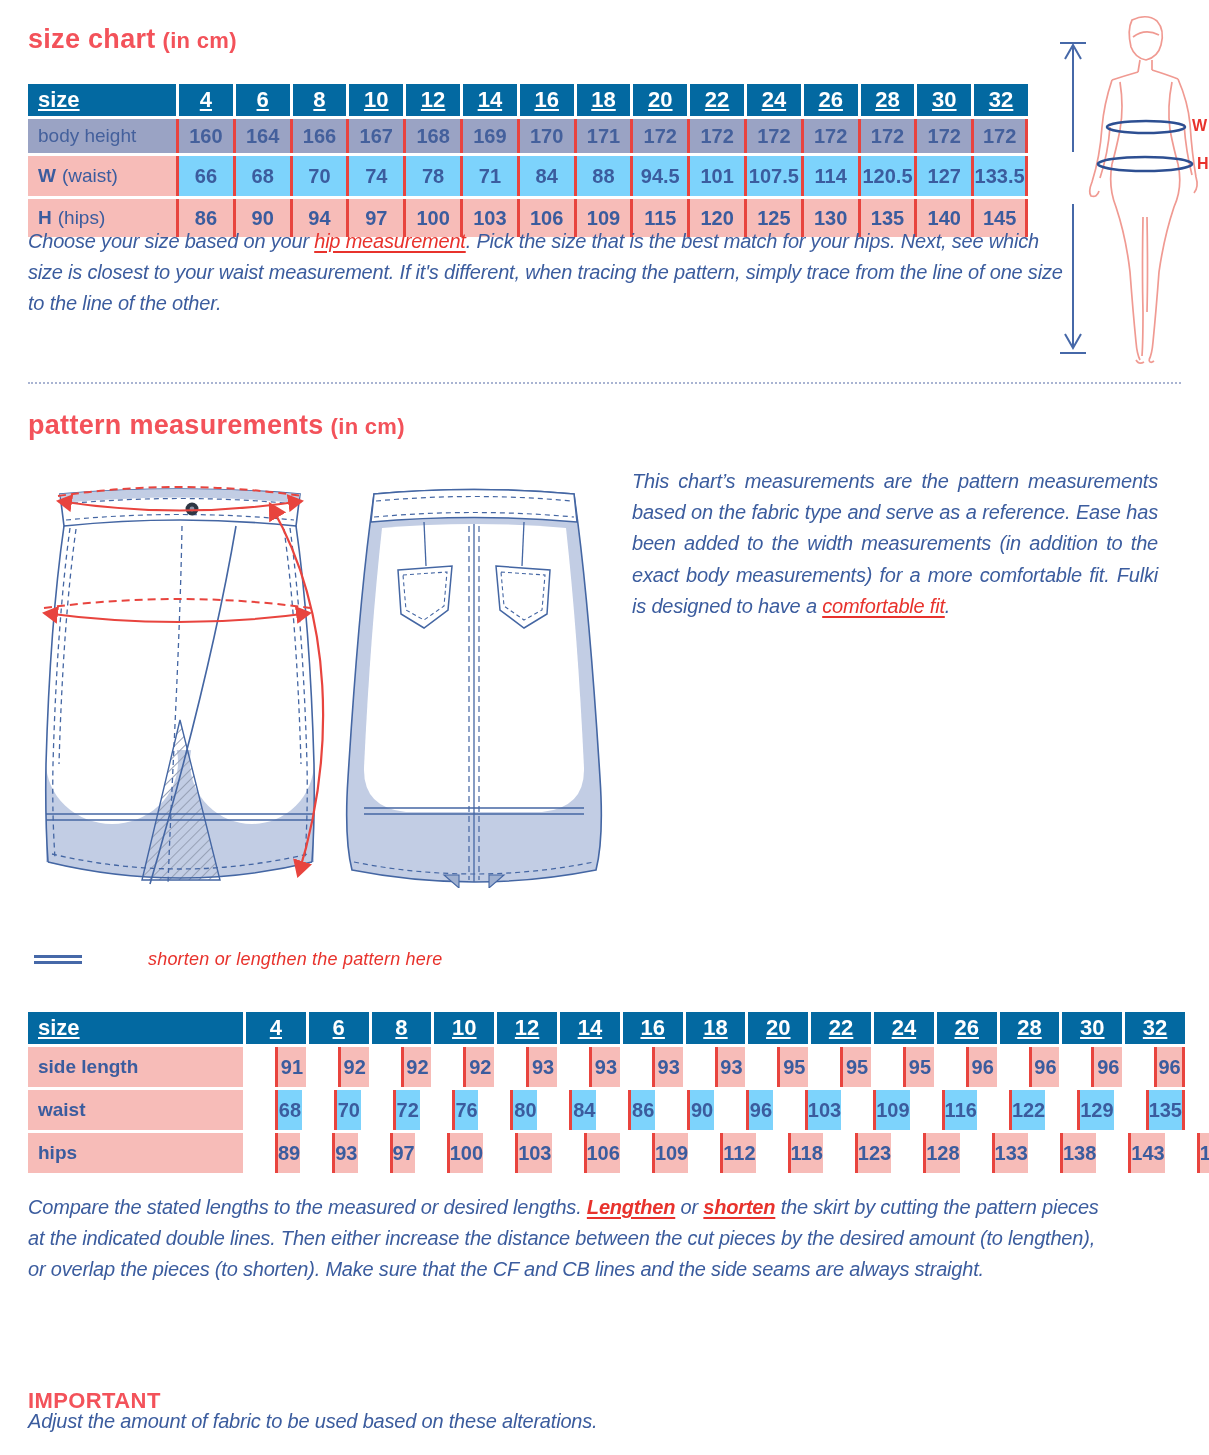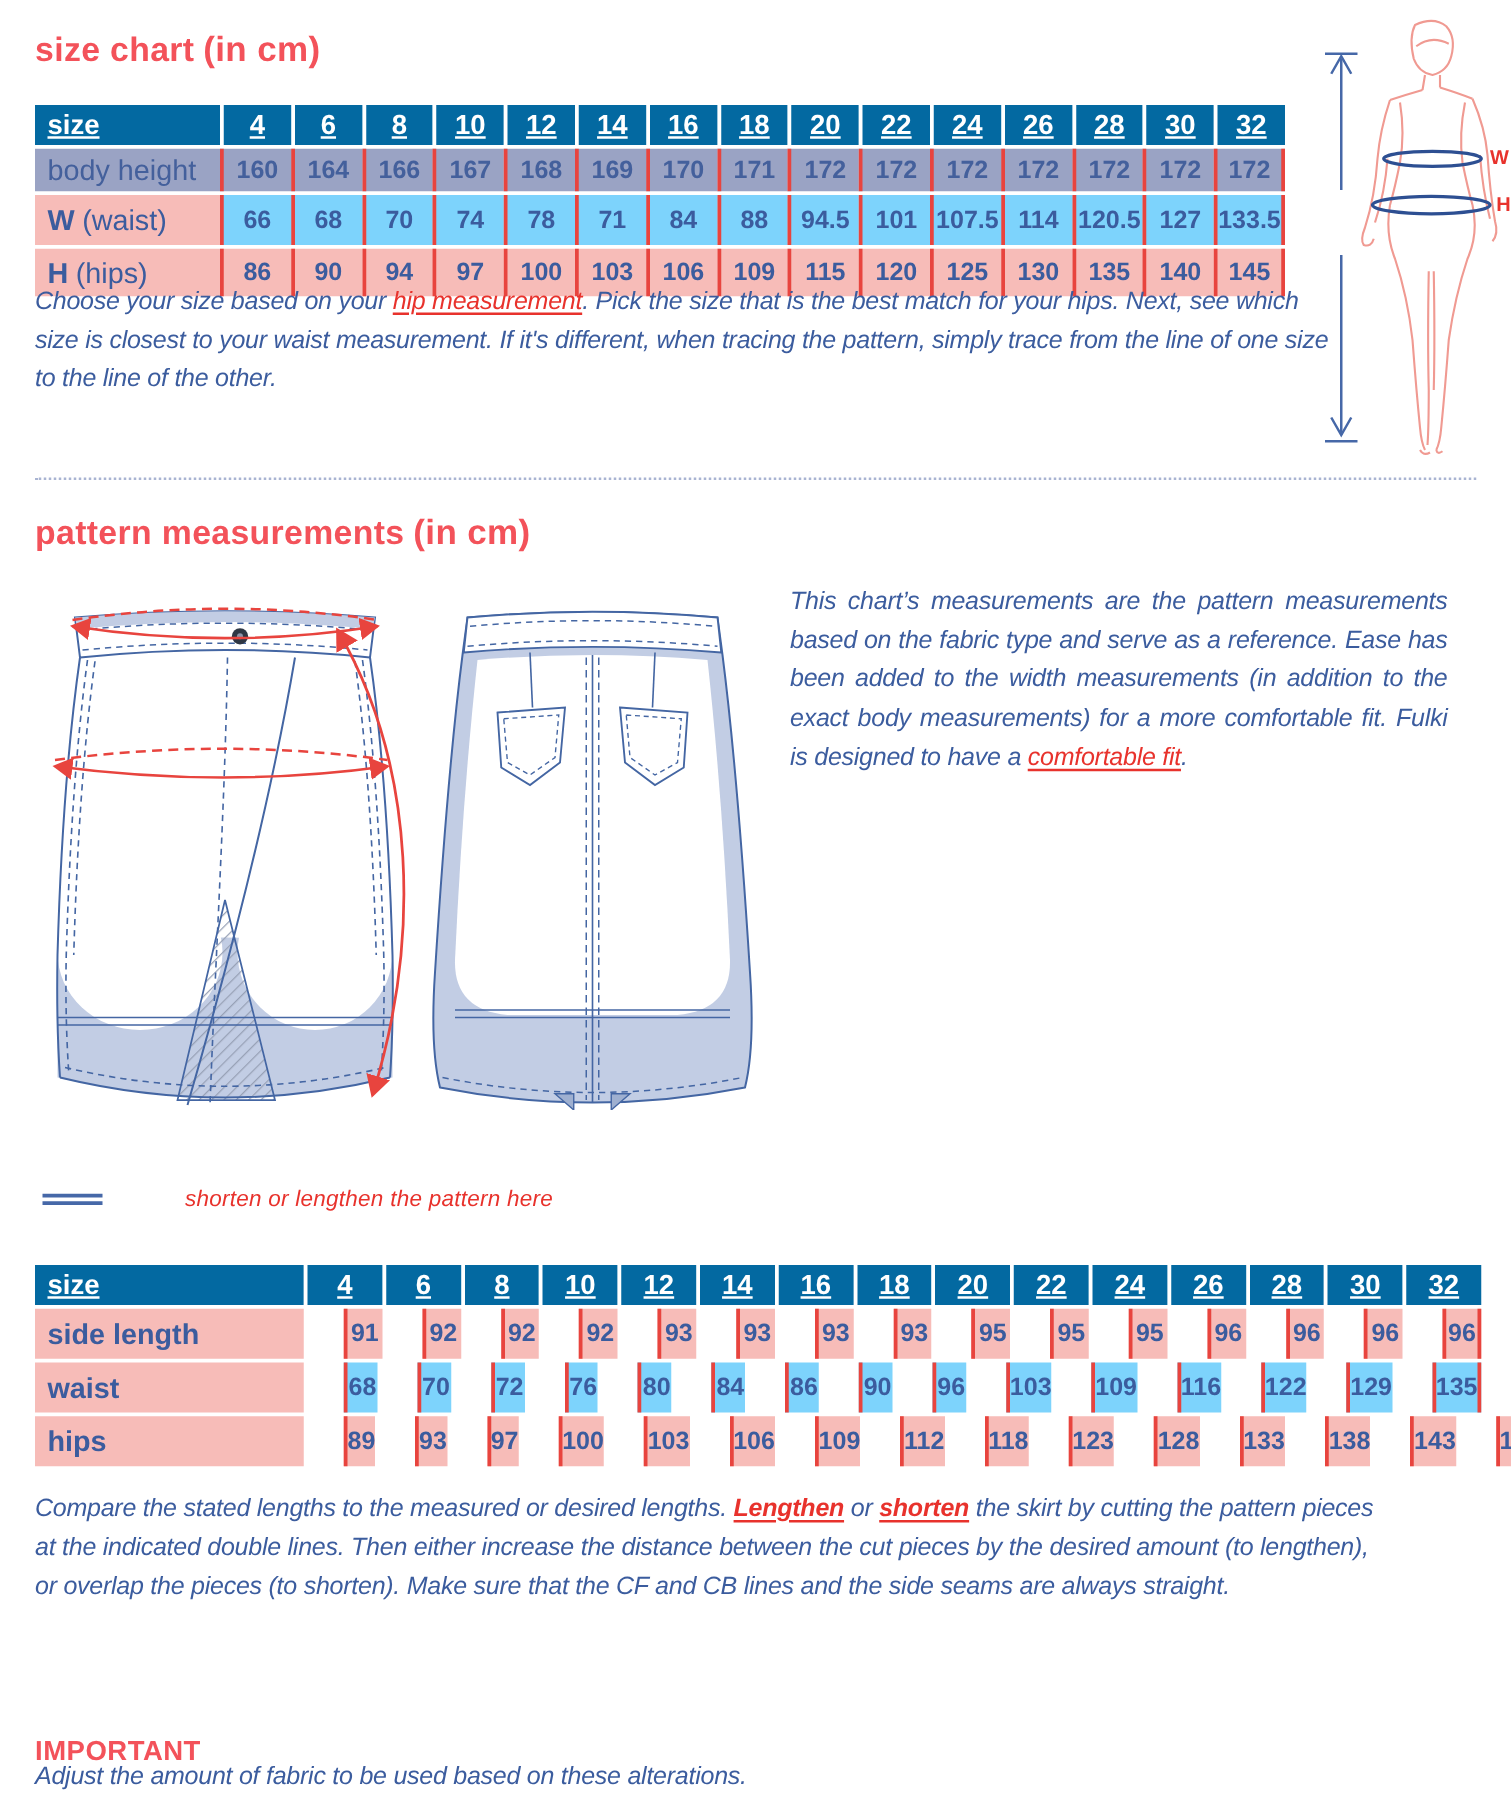"(in cm)" .h-title .unit { font-size: 28px -> 22px }
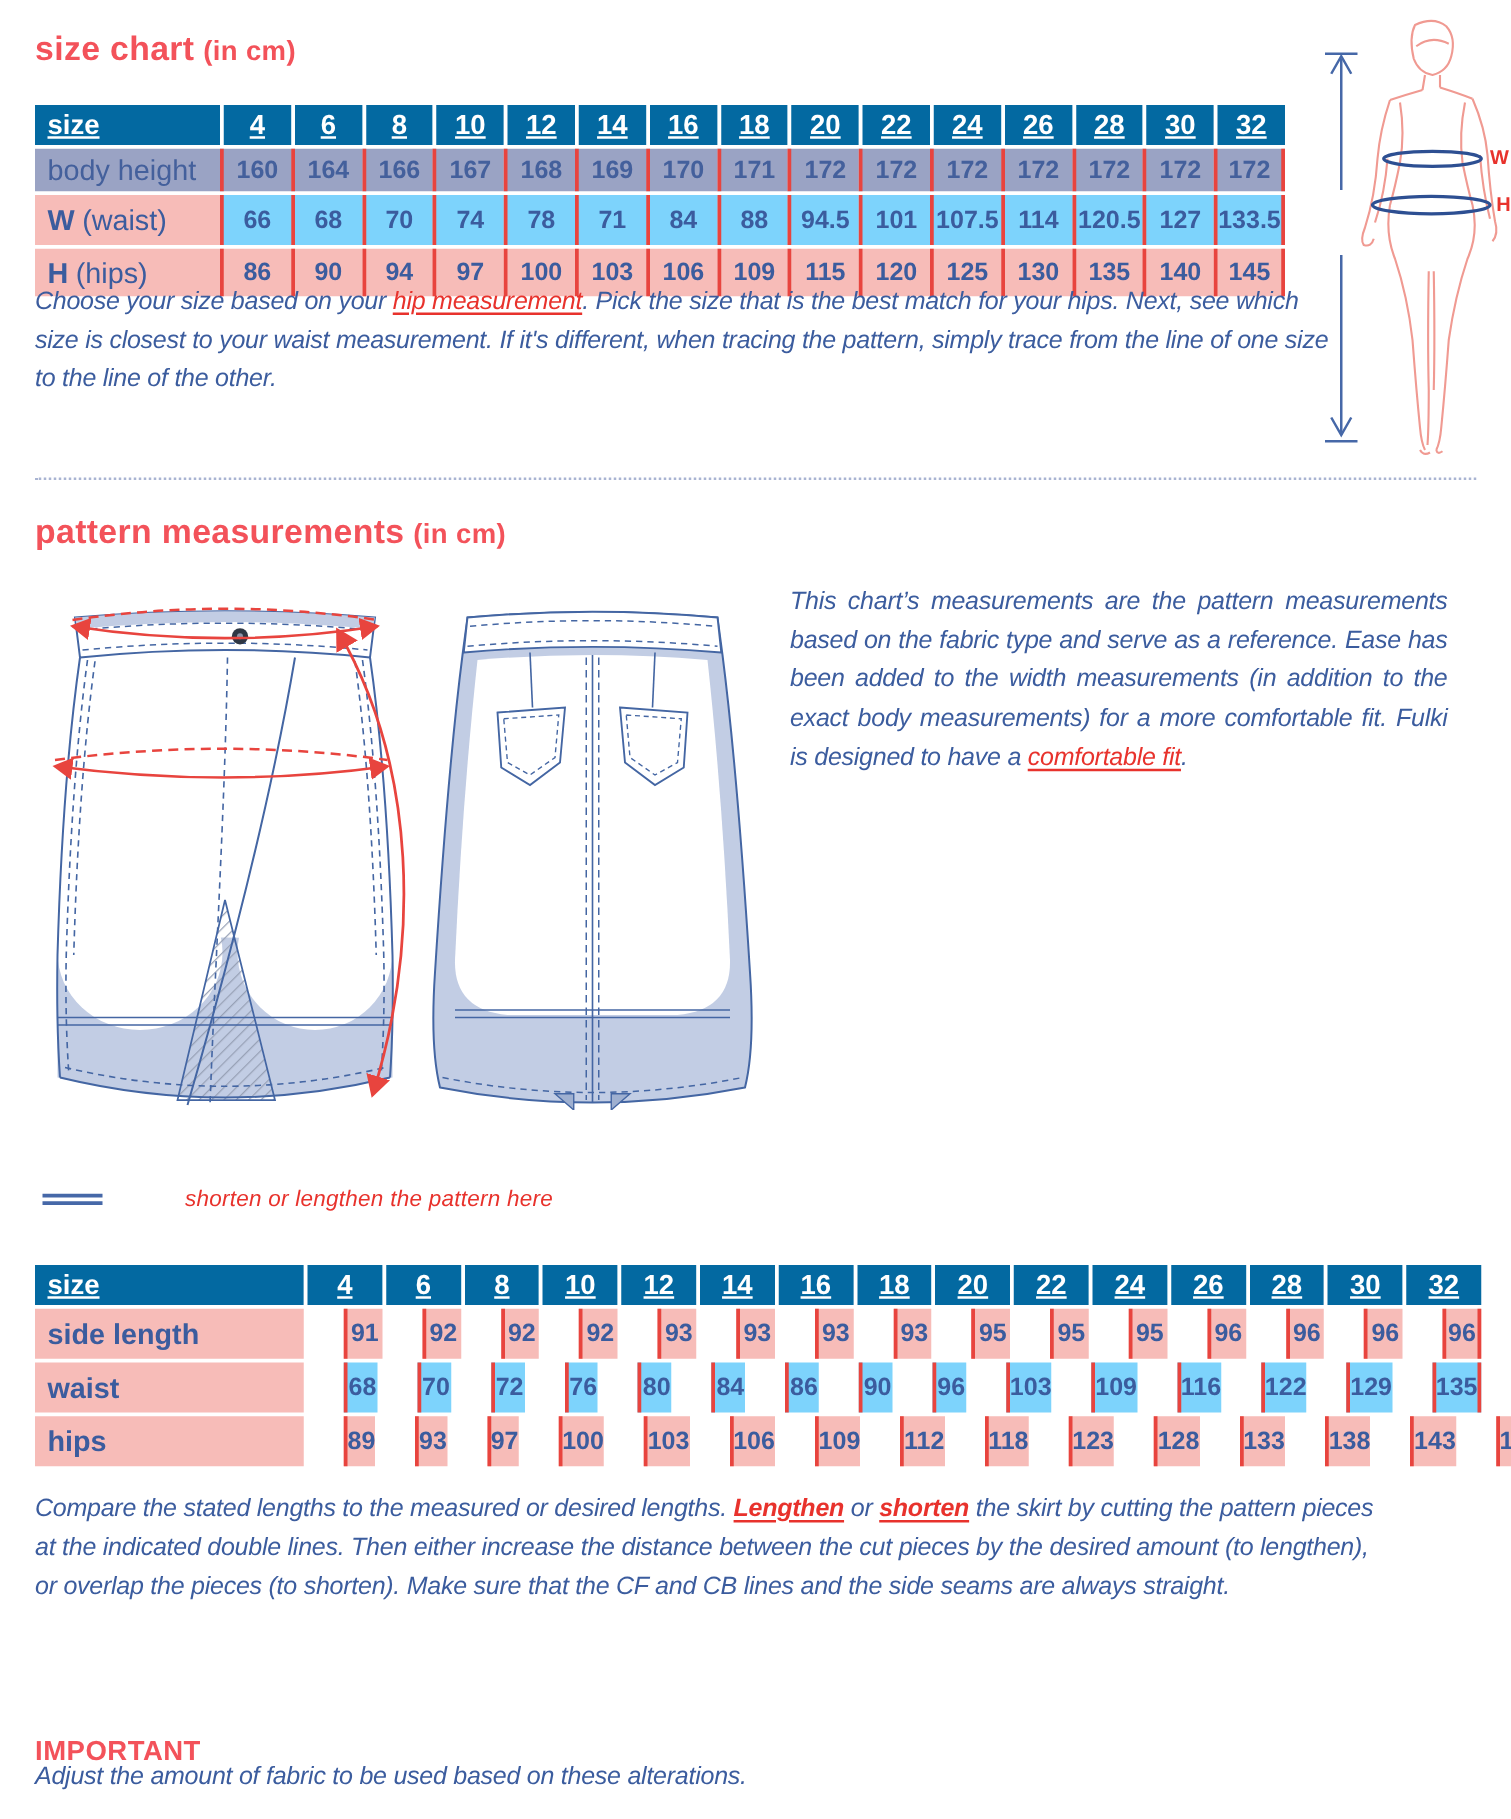"body height" .td.tlabel { font-size: 23px -> 19px }
